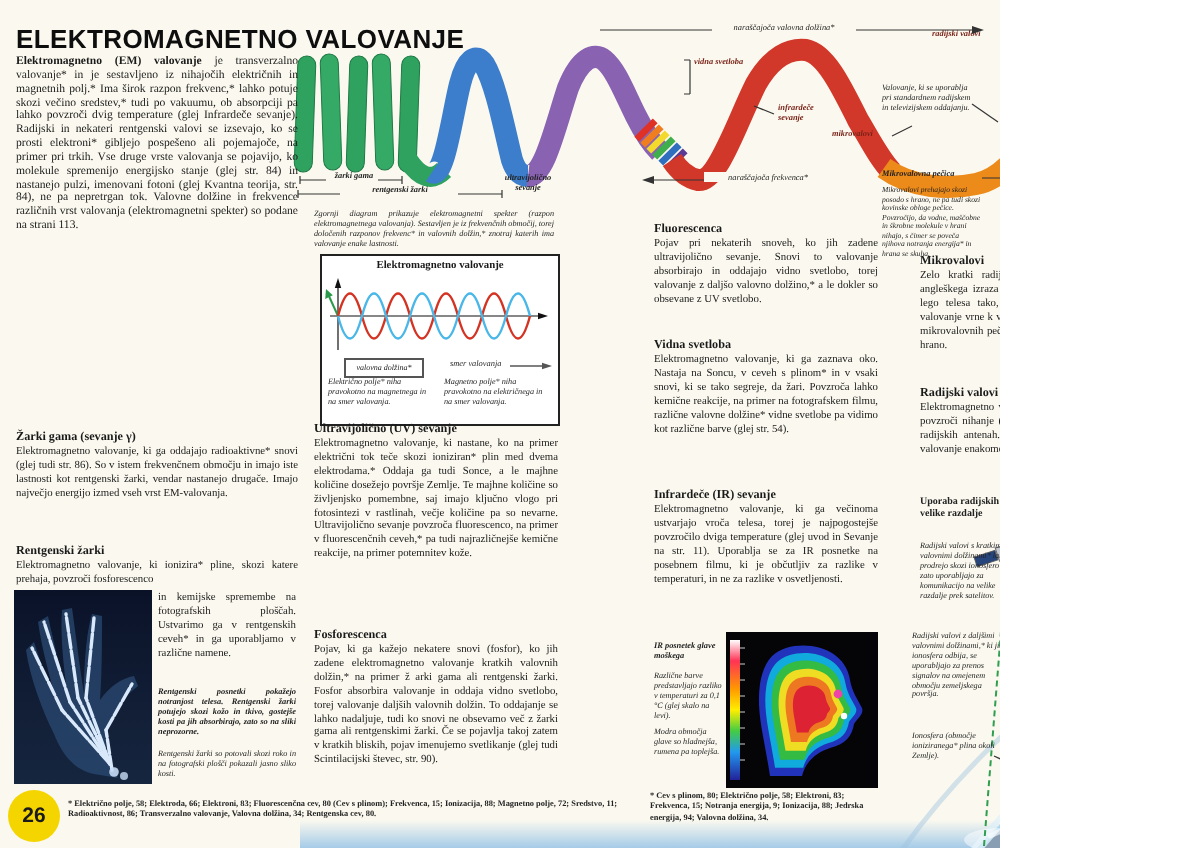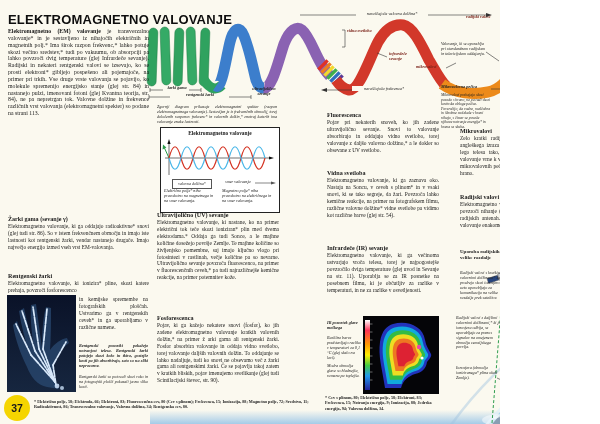"37" span { text: 37 -> 26 }
